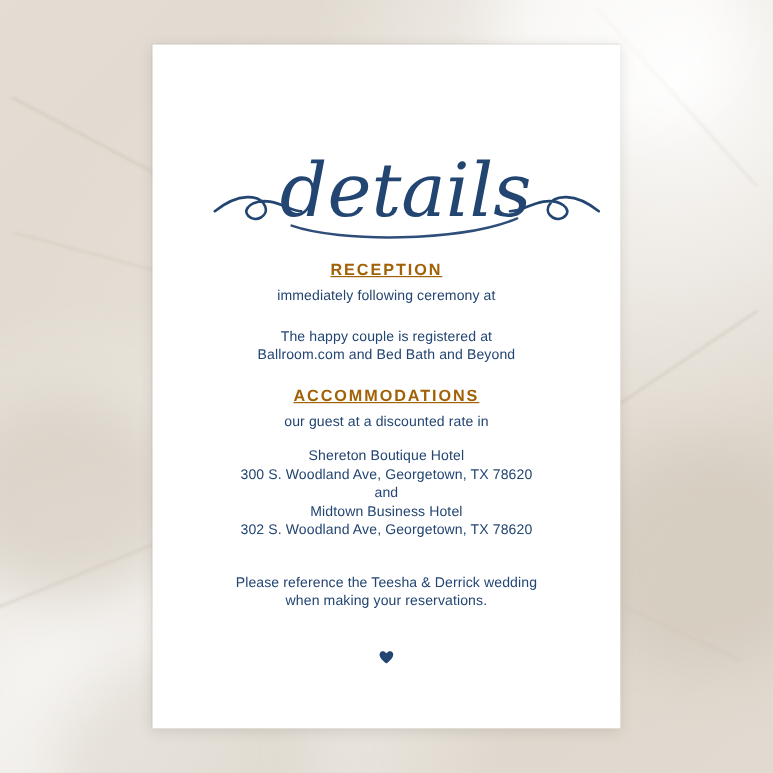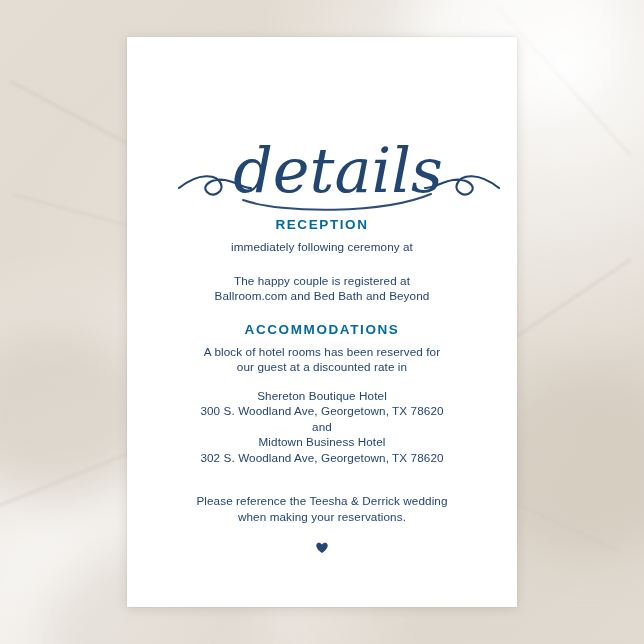"details" .title-wrap { top: 84px -> 72px }
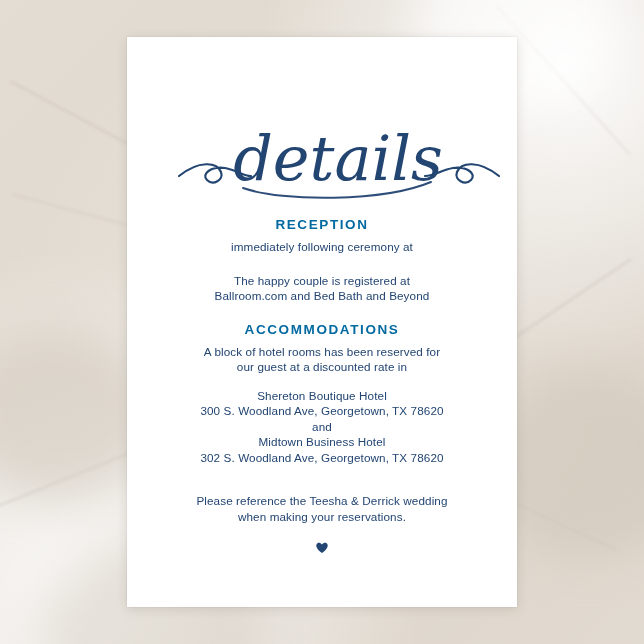"RECEPTION" .heading { color: #0369a1 -> #a16207; text-decoration: none -> underline }
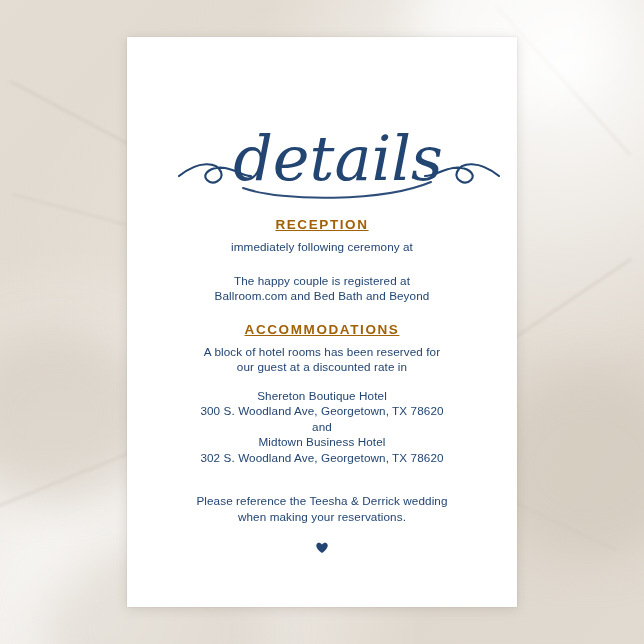"A block of hotel rooms" p.para { html: <p>A block of hotel rooms has been reserved for</p> -> none }
